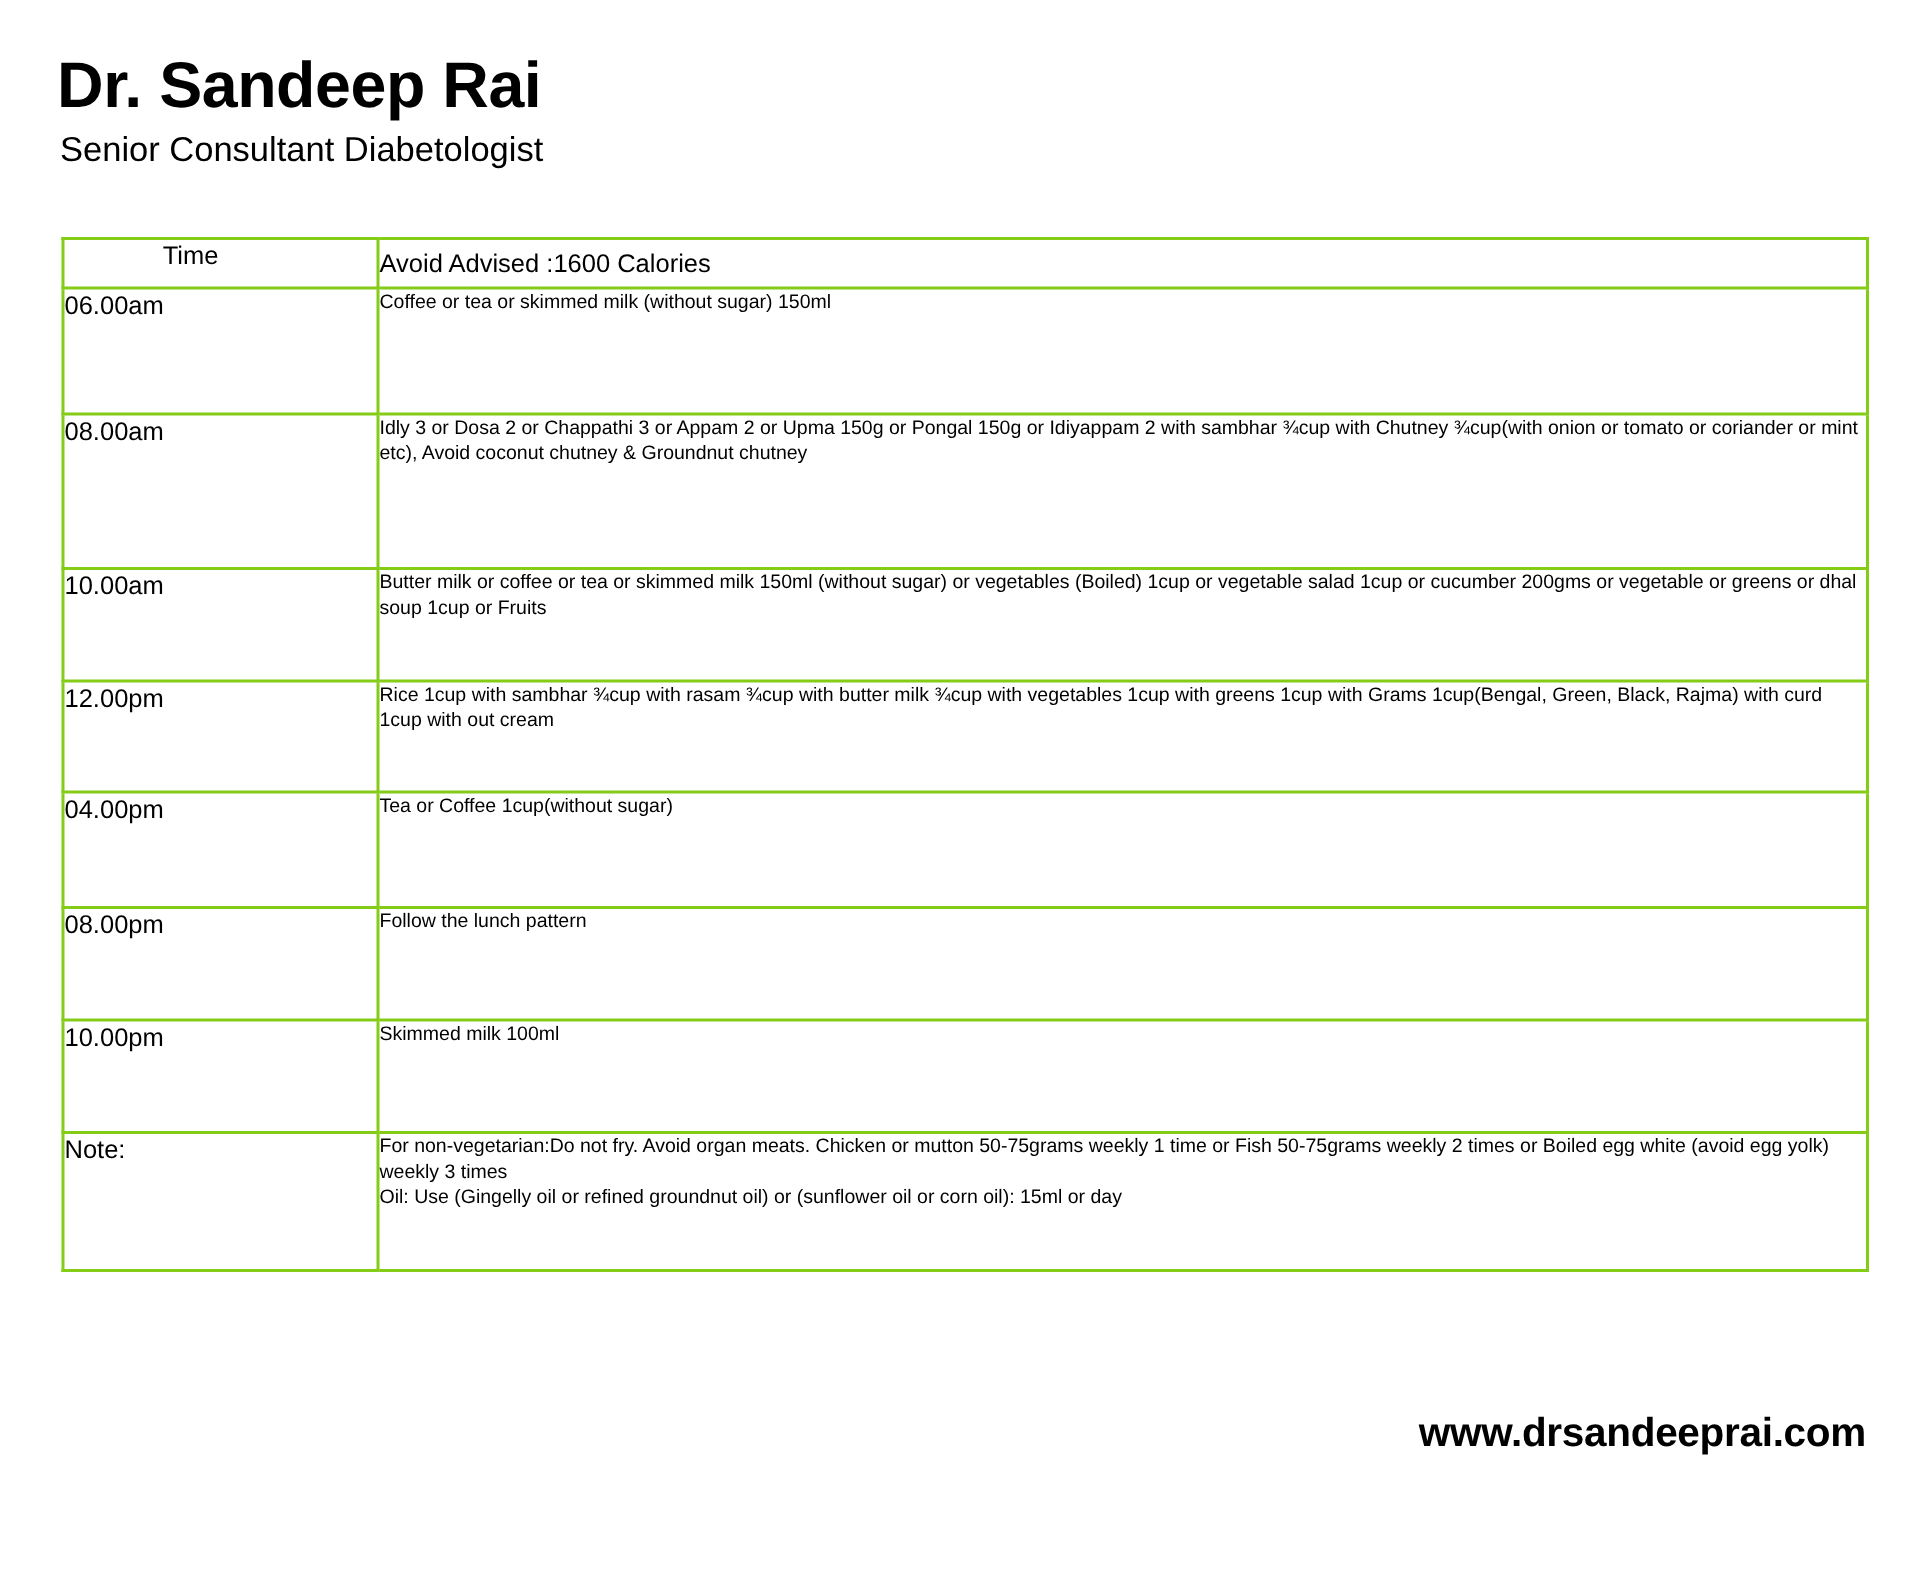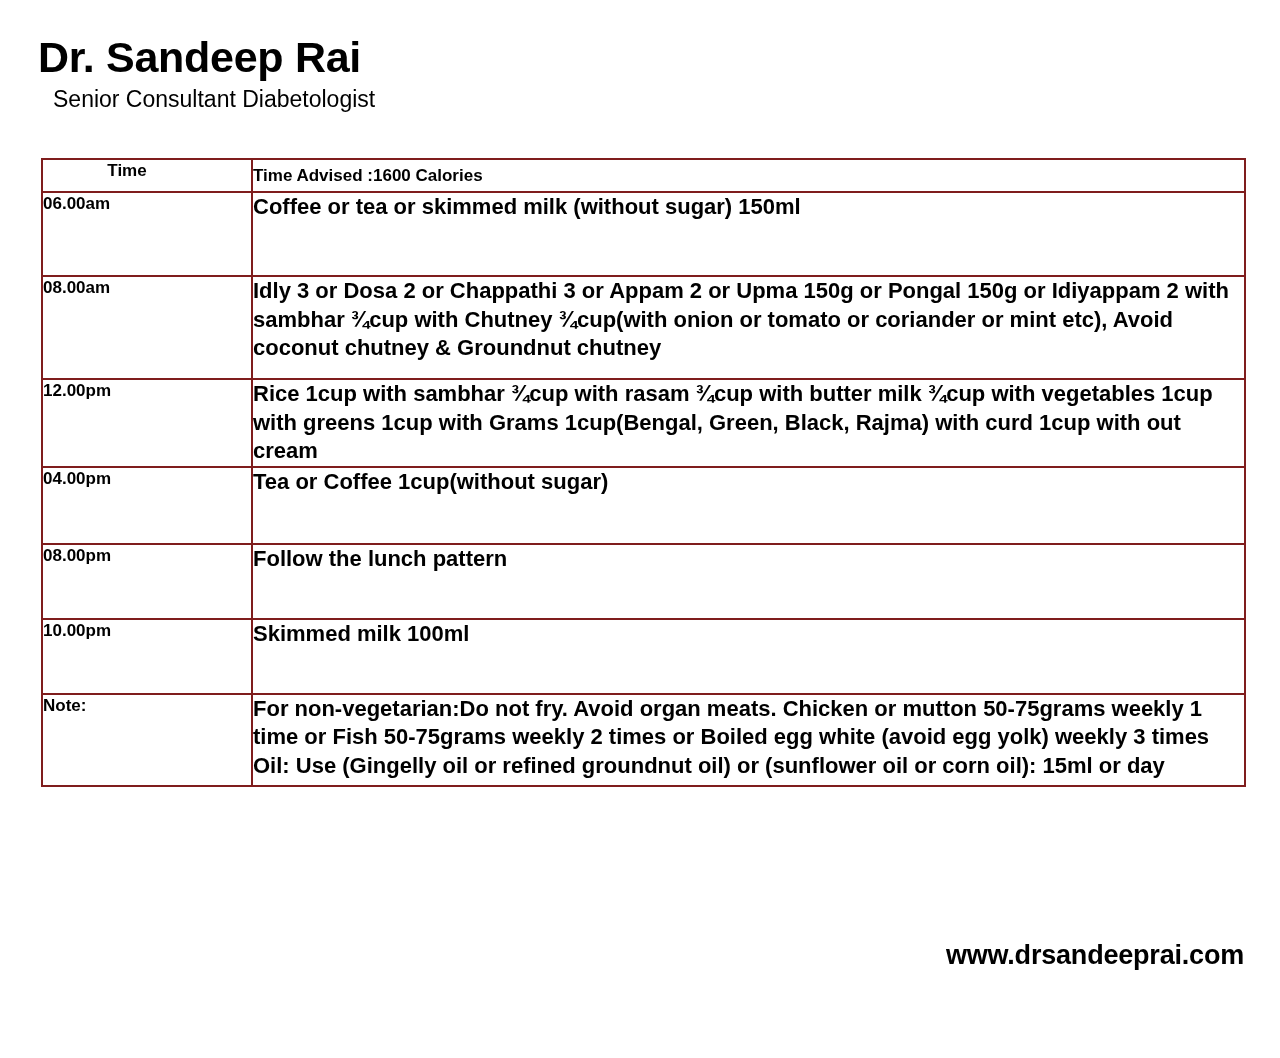"Senior Consultant Diabetologist" .doctor-title { margin: 9px 0 0 15px -> 9px 0 0 2px }
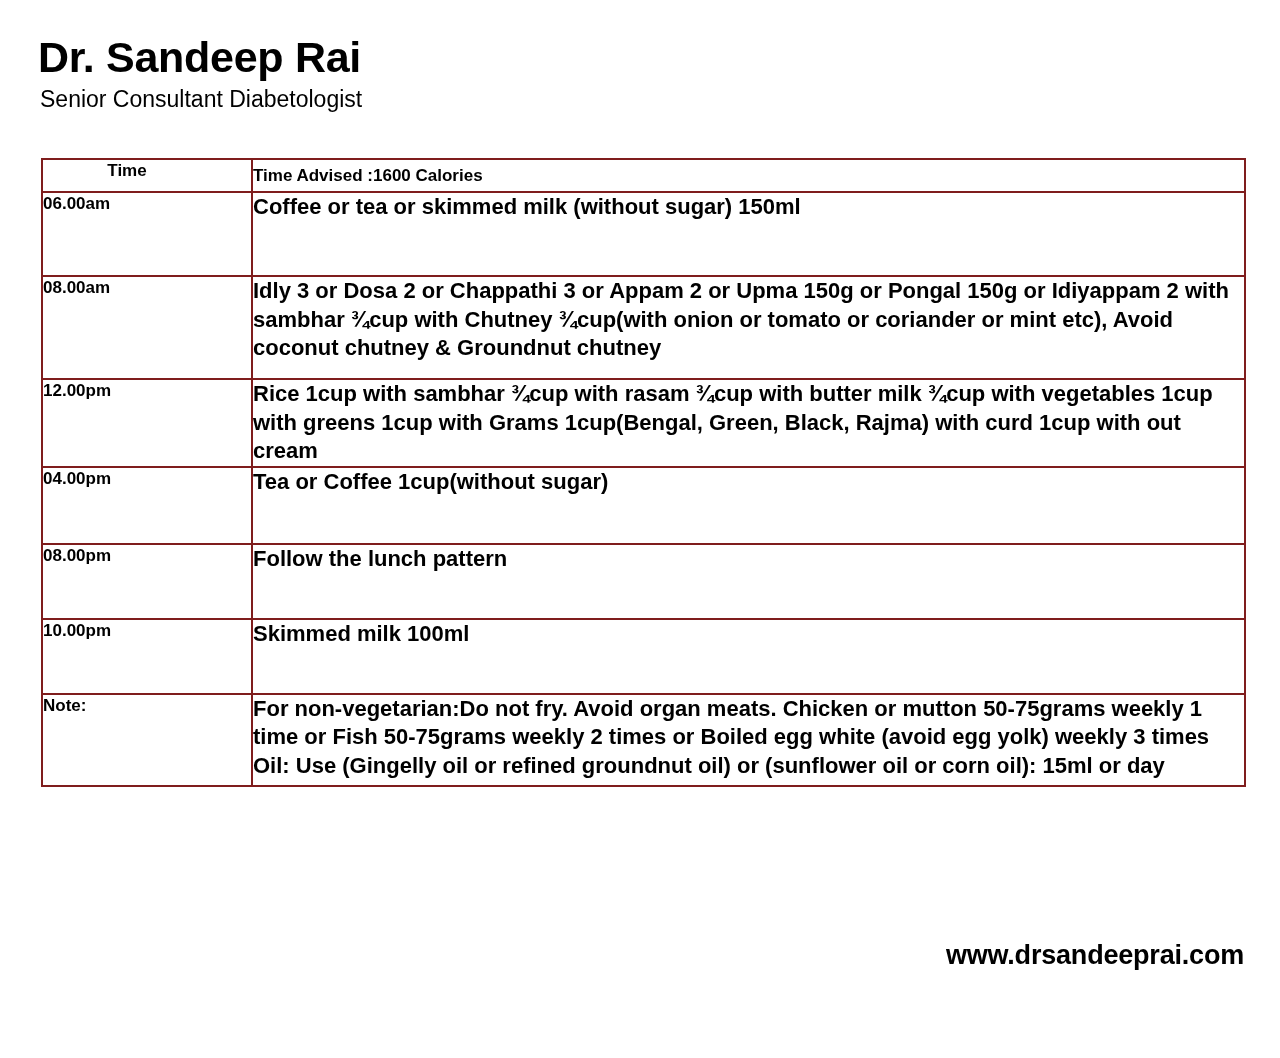"Time" table.diet-table td { border: 2px solid #7f1d1d -> 2px solid #84cc16; font-weight: bold -> none }
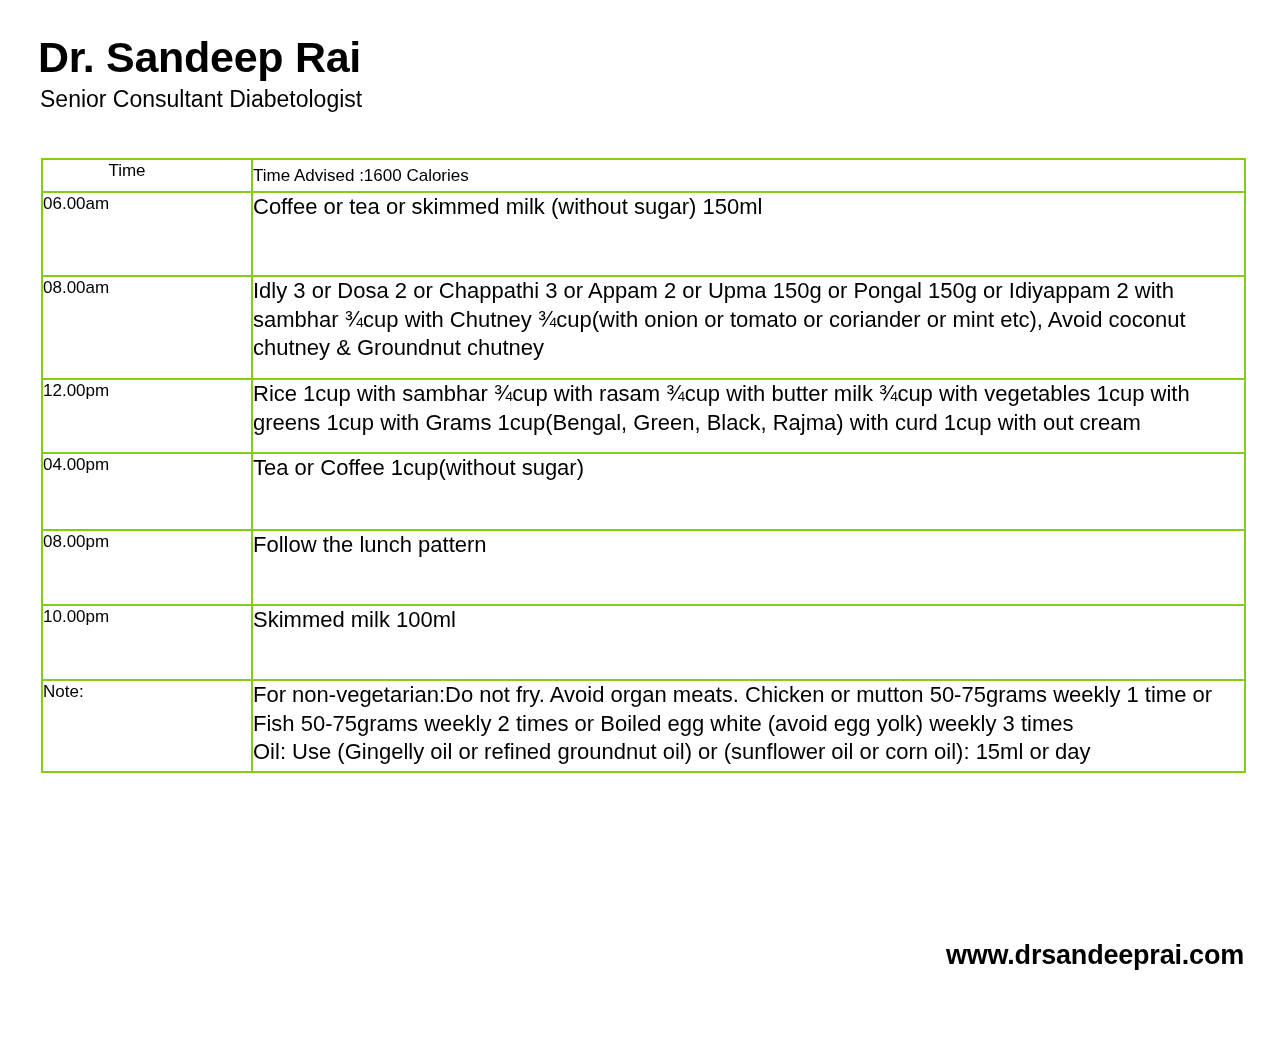"Time Advised :1600 Calories" td.diet-cell { text: Time -> Avoid }
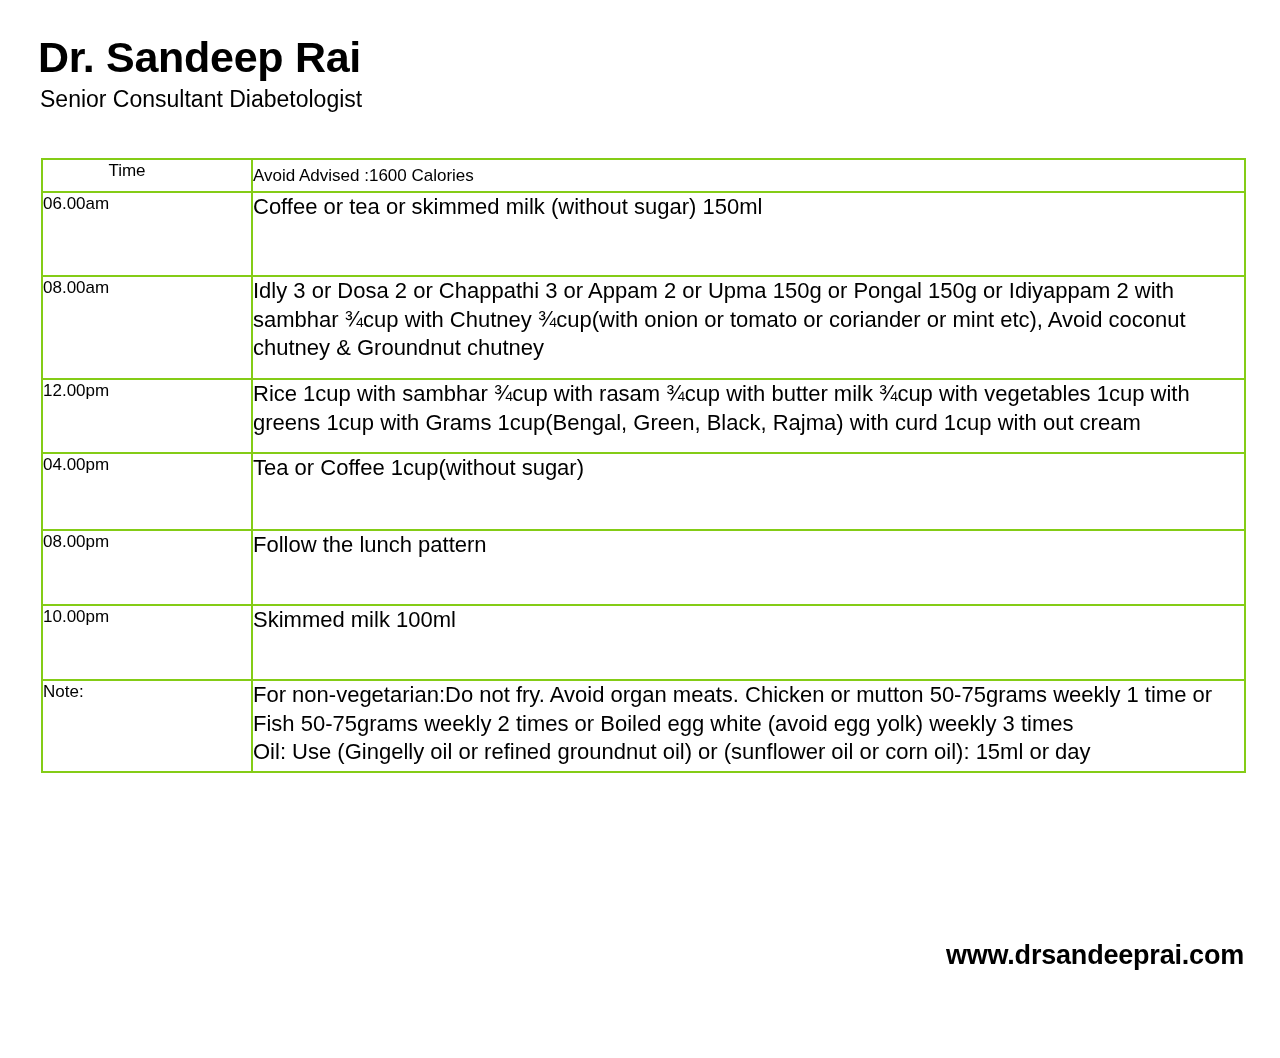"Coffee or tea or skimmed" .diet-cell { font-size: 22px -> 13px }
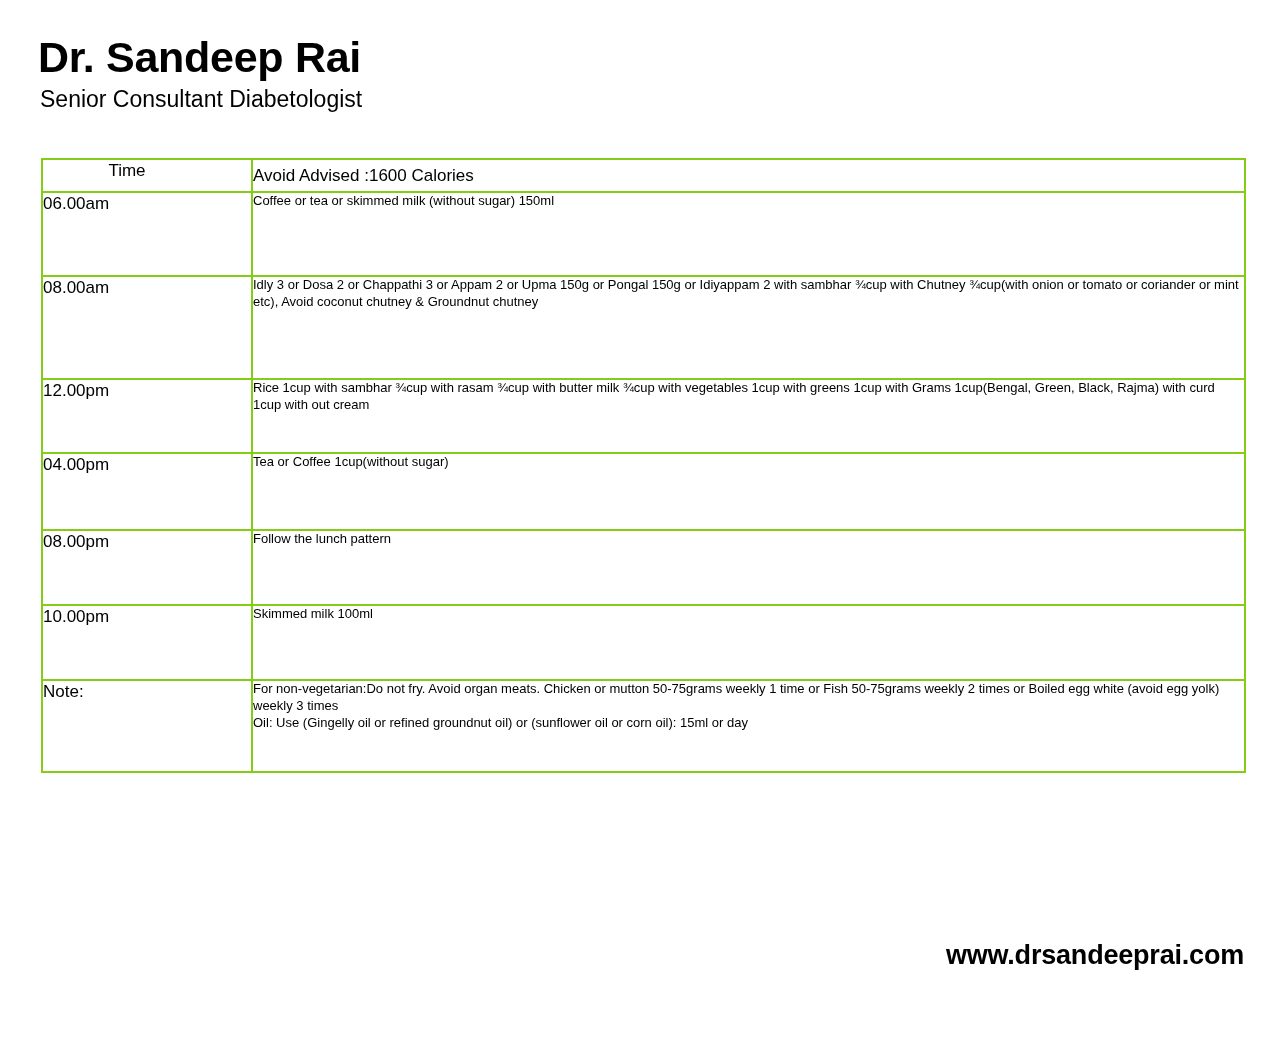"10.00am" tr.row-1000am { html: none -> <tr> <td>10.00am</td> <td> <p>Butter milk or coffee or tea or skimmed milk 150ml (without sugar) or vegetables (Boiled) 1cup or vegetable salad 1cup or cucumber 200gms or vegetable or greens or dhal soup 1cup or Fruits</p> </td> </tr> }
